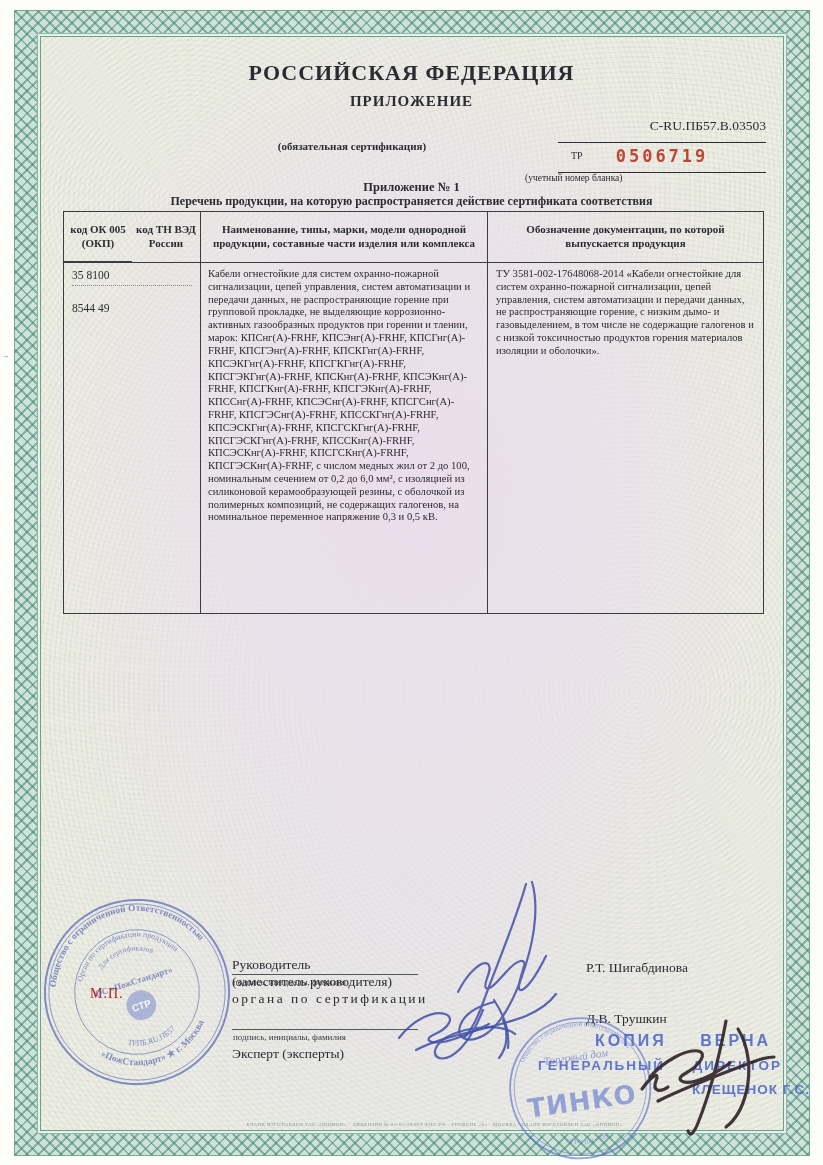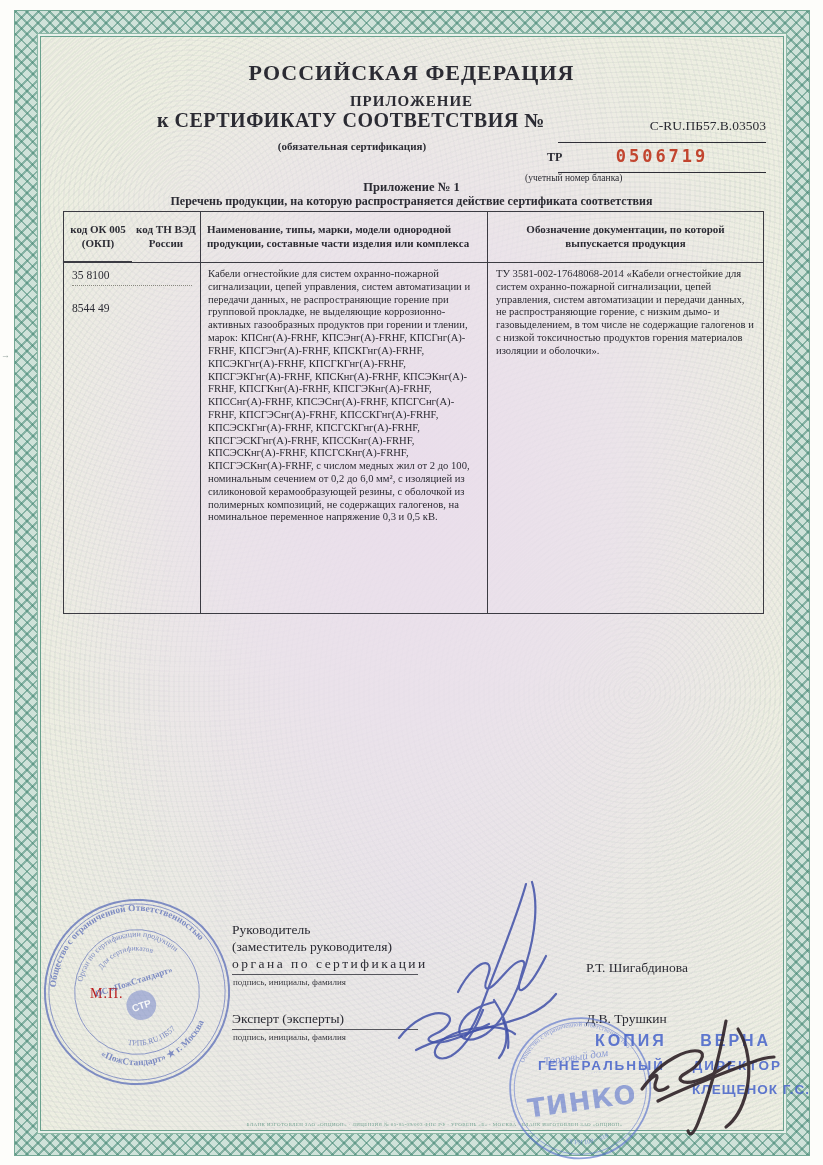"к СЕРТИФИКАТУ СООТВЕТСТВИЯ №" div.cert-label { html: <div>к СЕРТИФИКАТУ СООТВЕТСТВИЯ №</div> -> none }
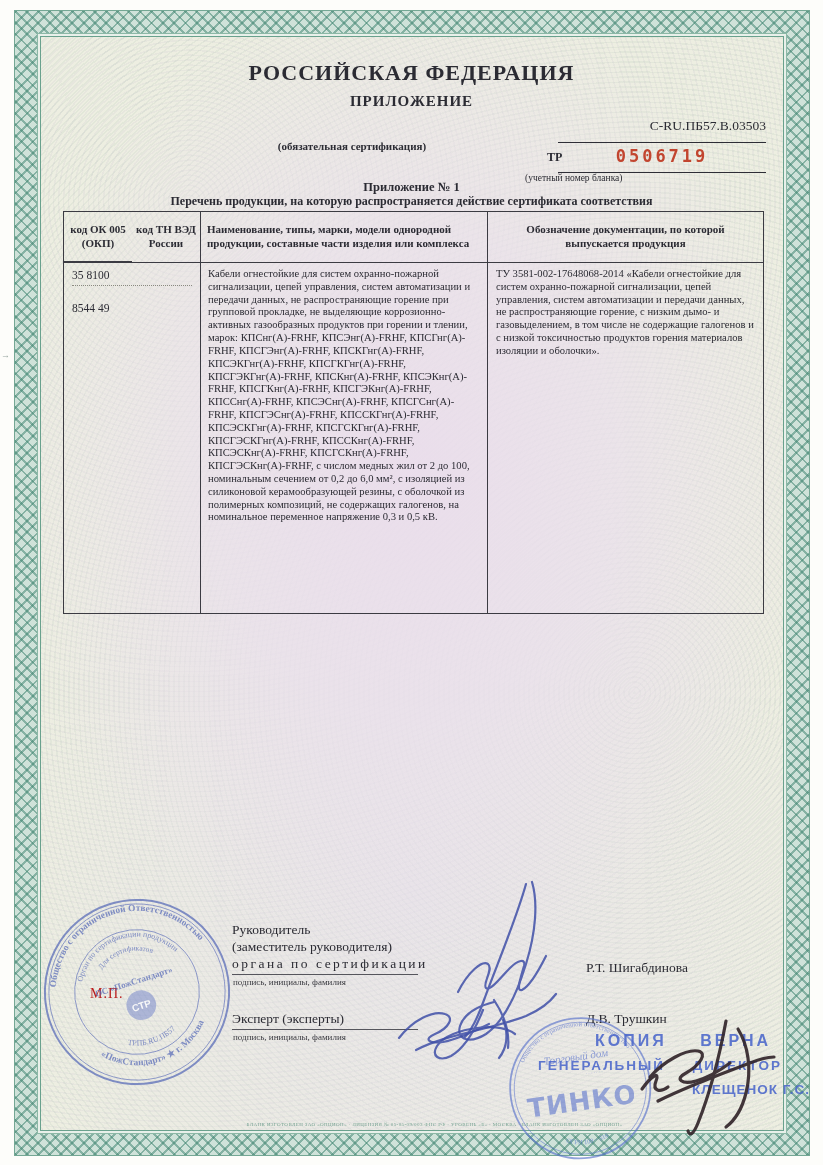"ТР" .tr-label { font-size: 12px -> 10px; font-weight: bold -> normal; left: 547px -> 571px }
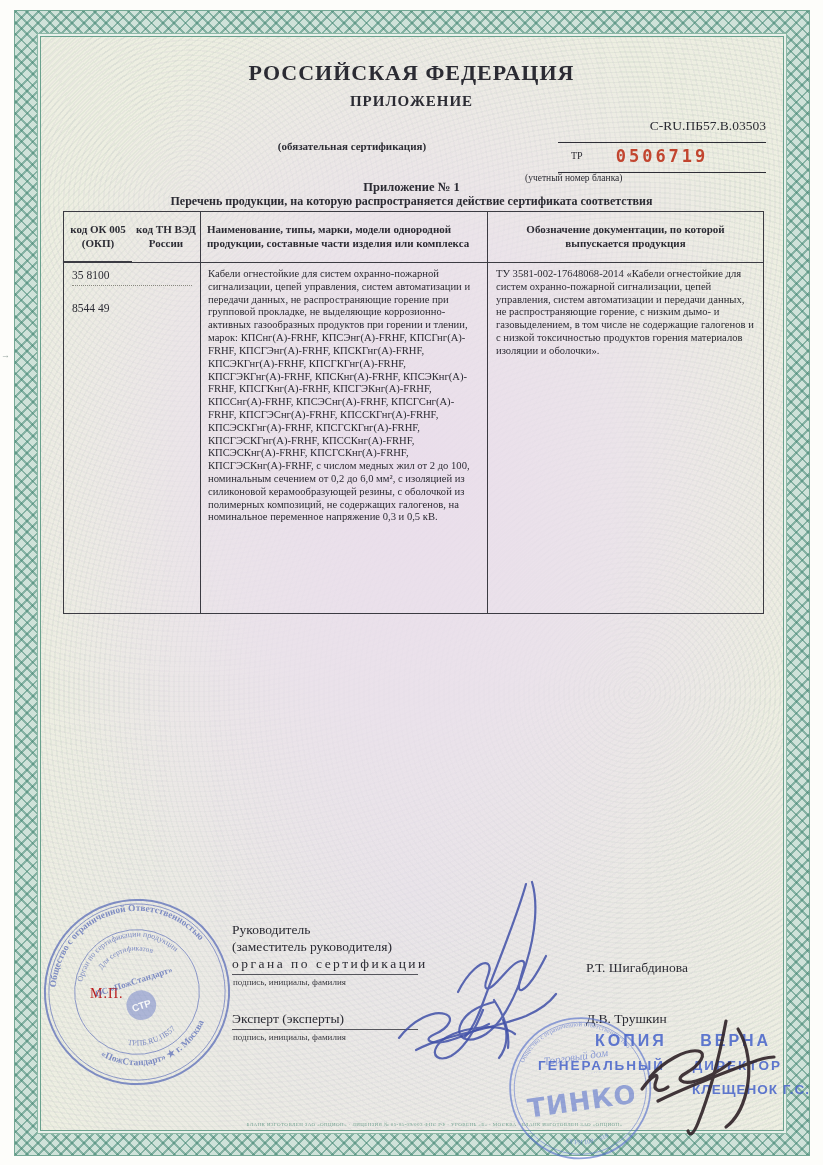"Наименование, типы, марки, модели" .c2 { text-align: none -> center }
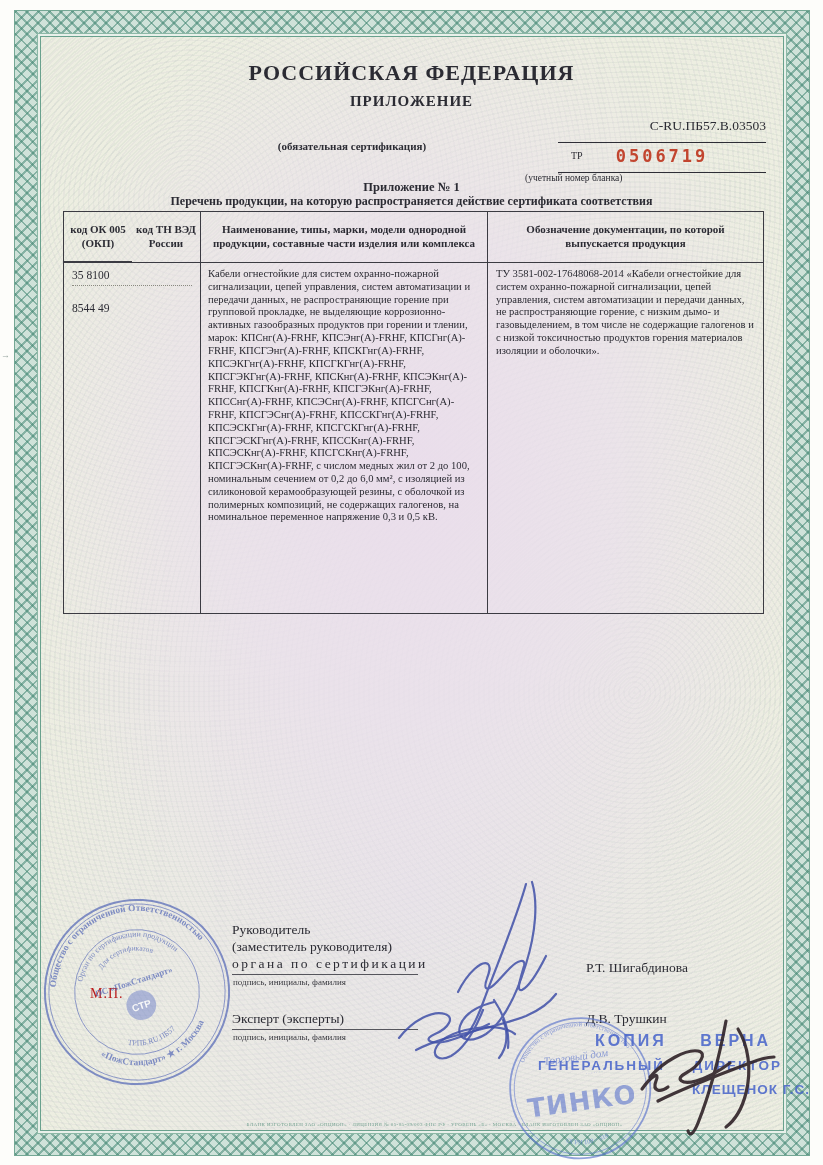"Руководитель" .role { margin-top: none -> 35px }
